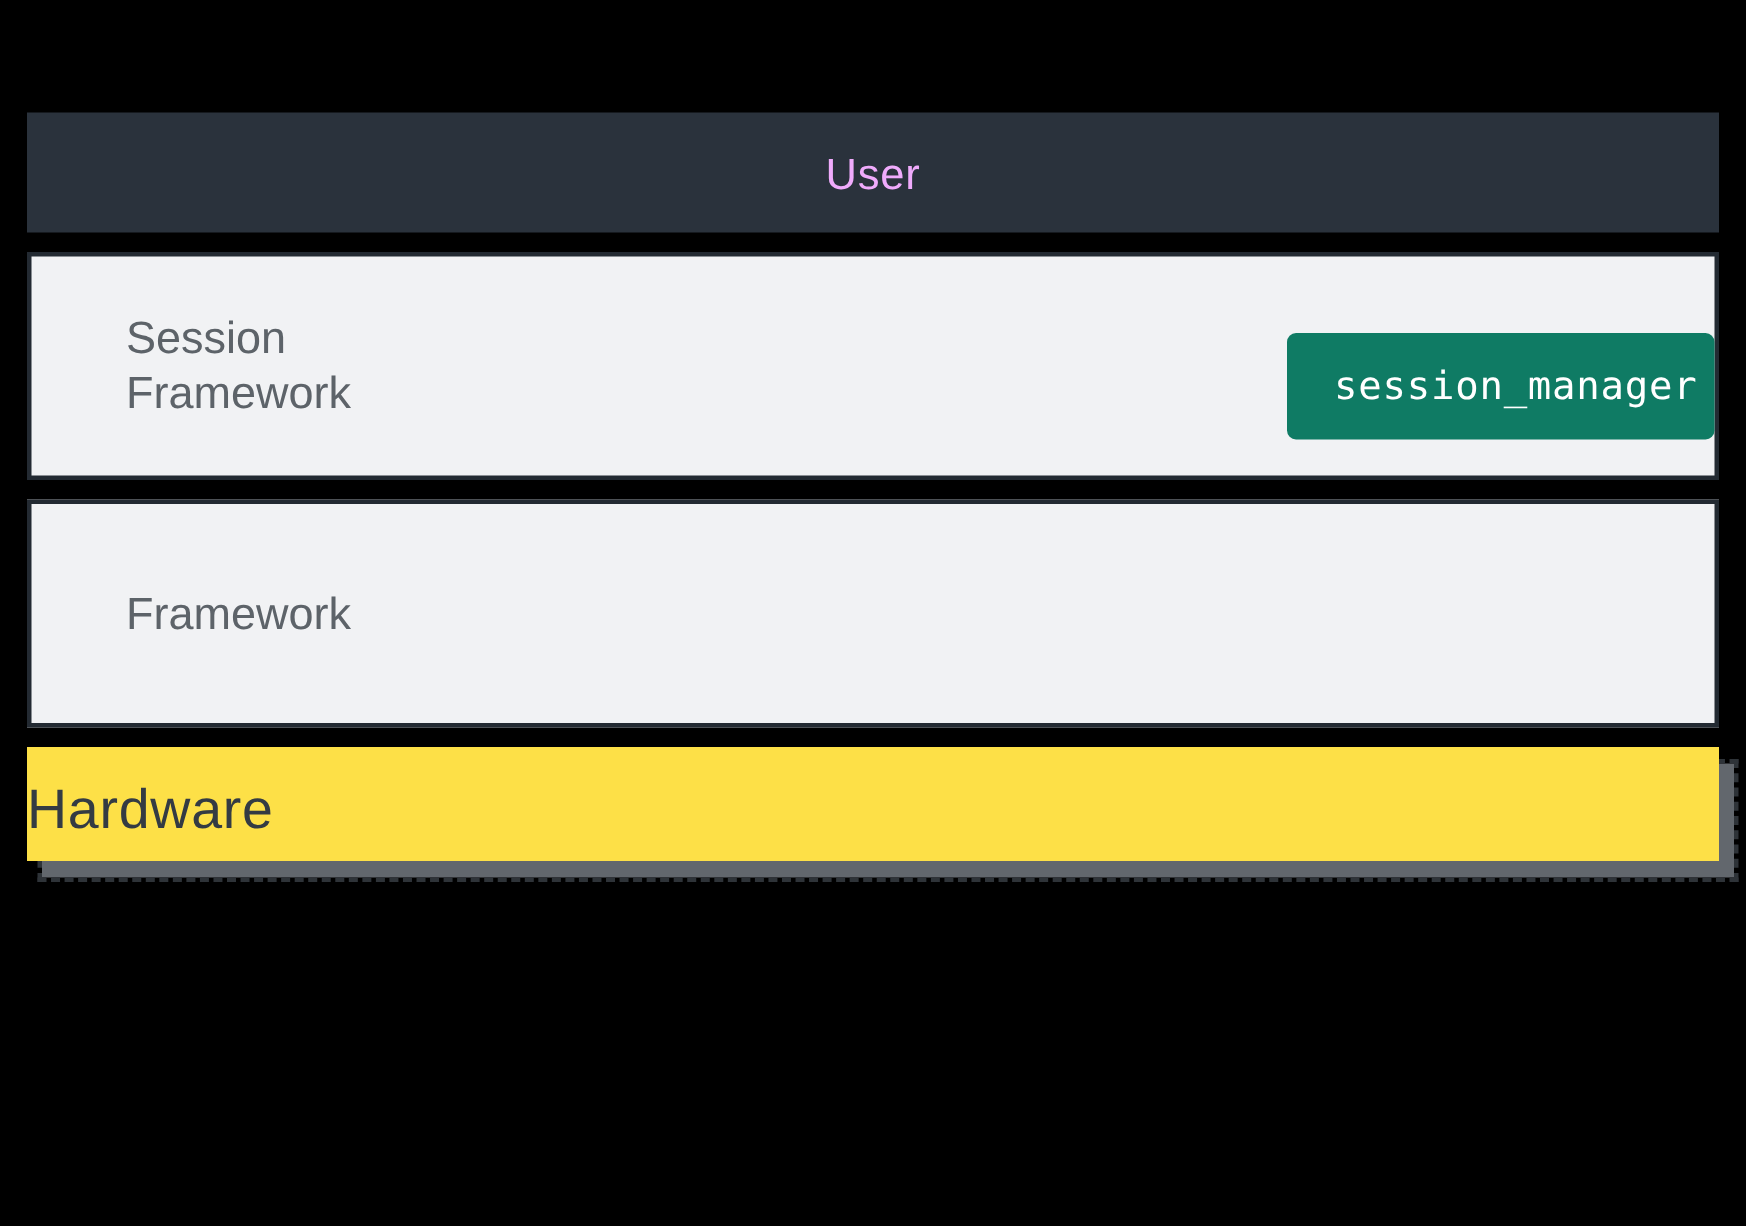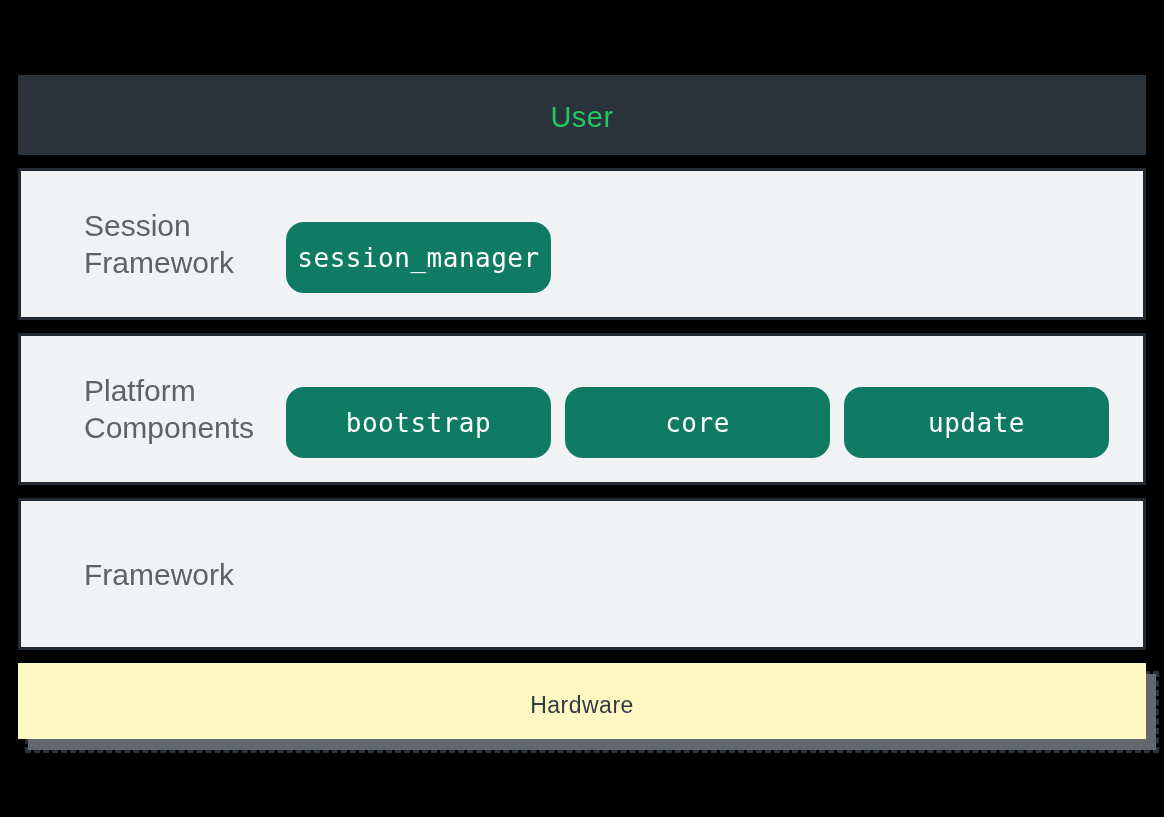"User" .user-bar { color: #22c55e -> #f0abfc }
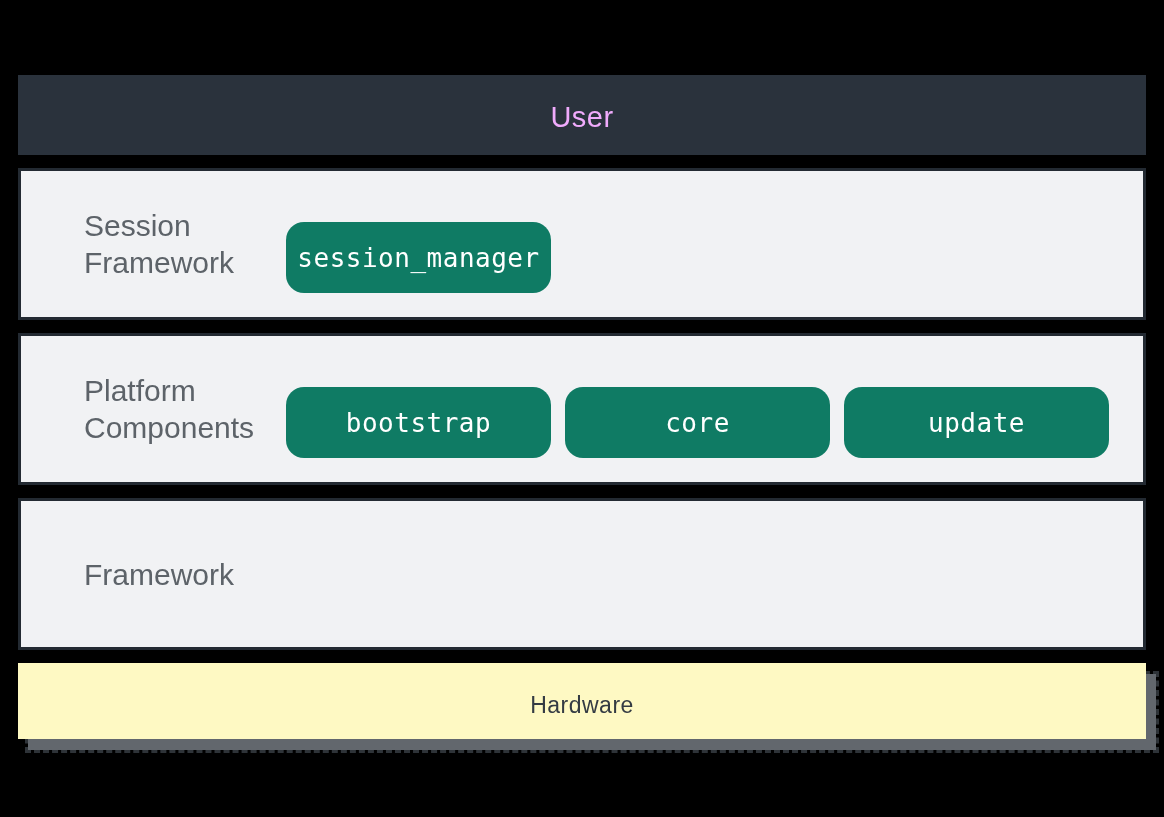"Session" .panel { justify-content: none -> space-between }
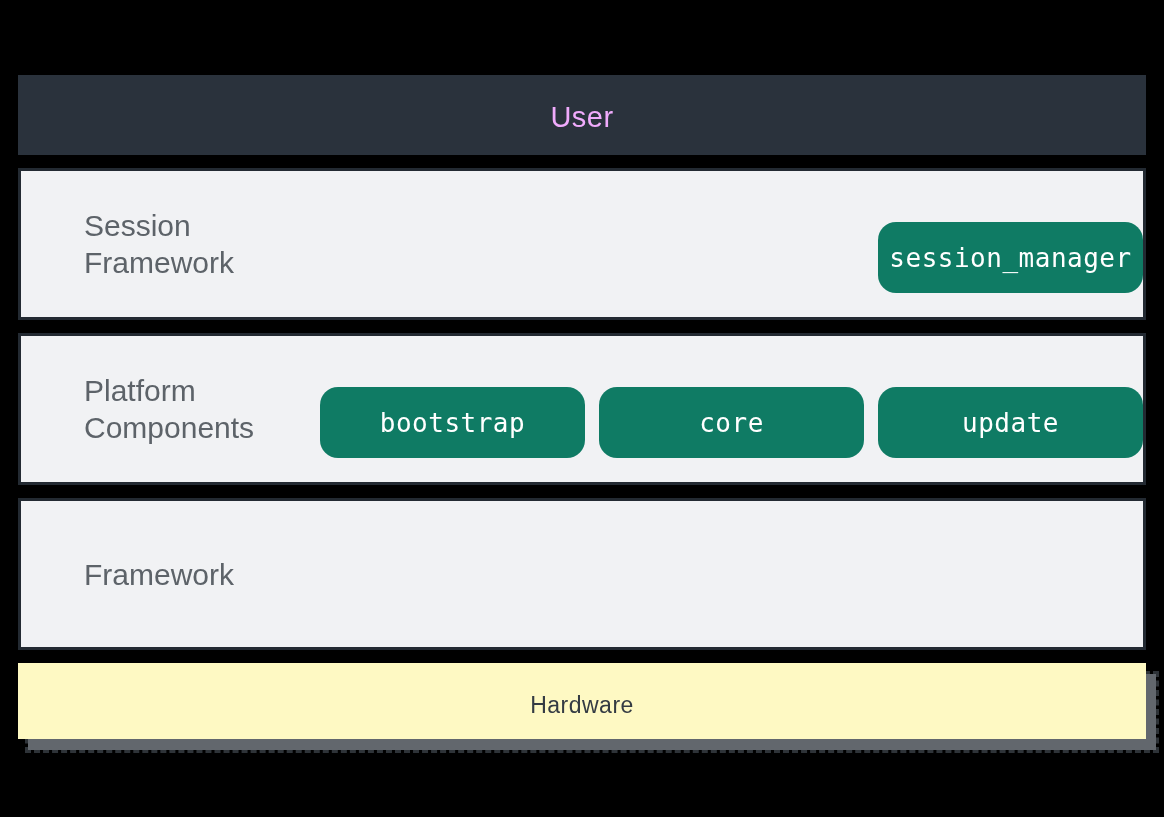"session_manager" .chip { border-radius: 18px -> 6px; padding-left: none -> 20px }
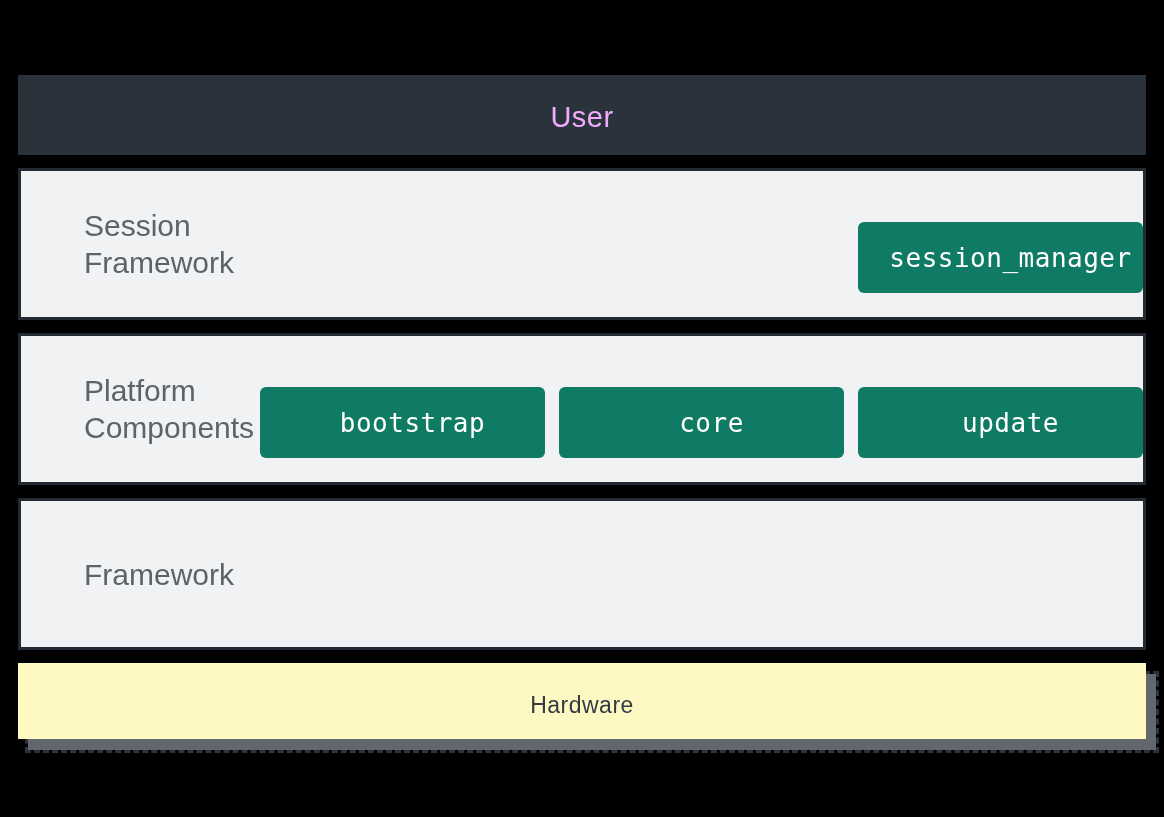"Platform" div.panel { html: <div> <div> <div>Platform</div> <div>Components</div> </div> <div> <div> <span>bootstrap</span> </div> <div> <span>core</span> </div> <div> <span>update</span> </div> </div> </div> -> none }
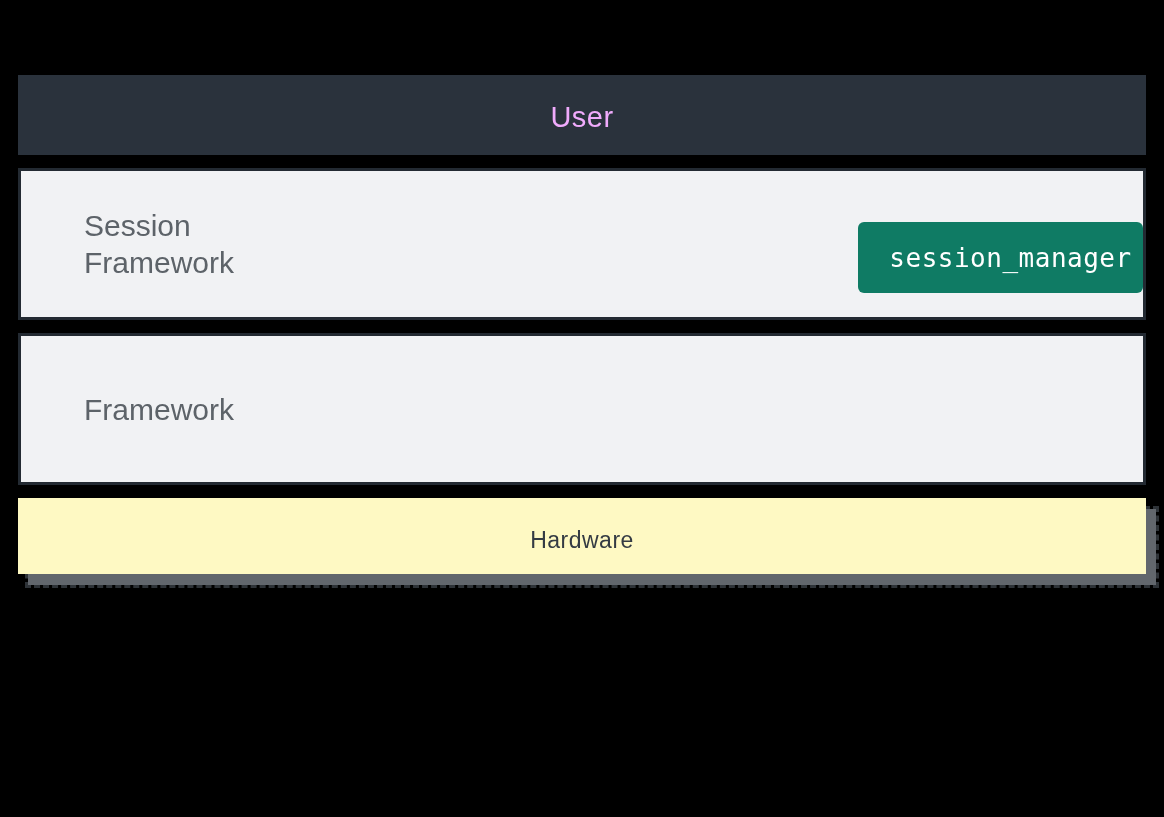"Hardware" .hardware-face { background: #fef9c3 -> #fde047; font-size: 23px -> 37px; justify-content: center -> flex-start }
